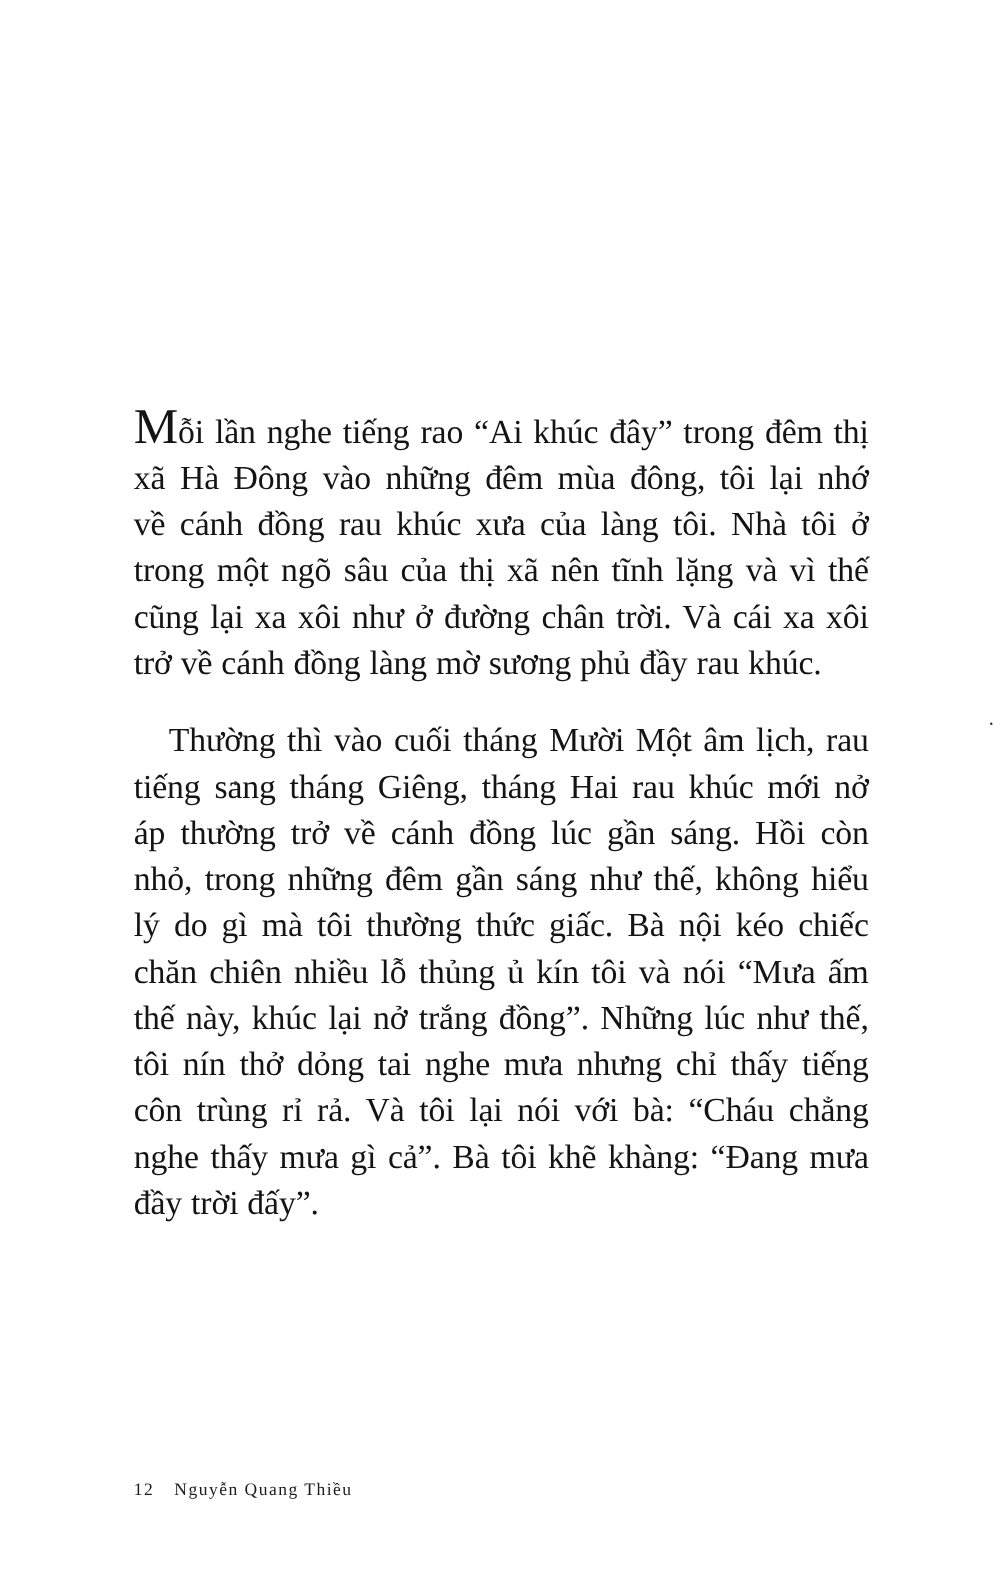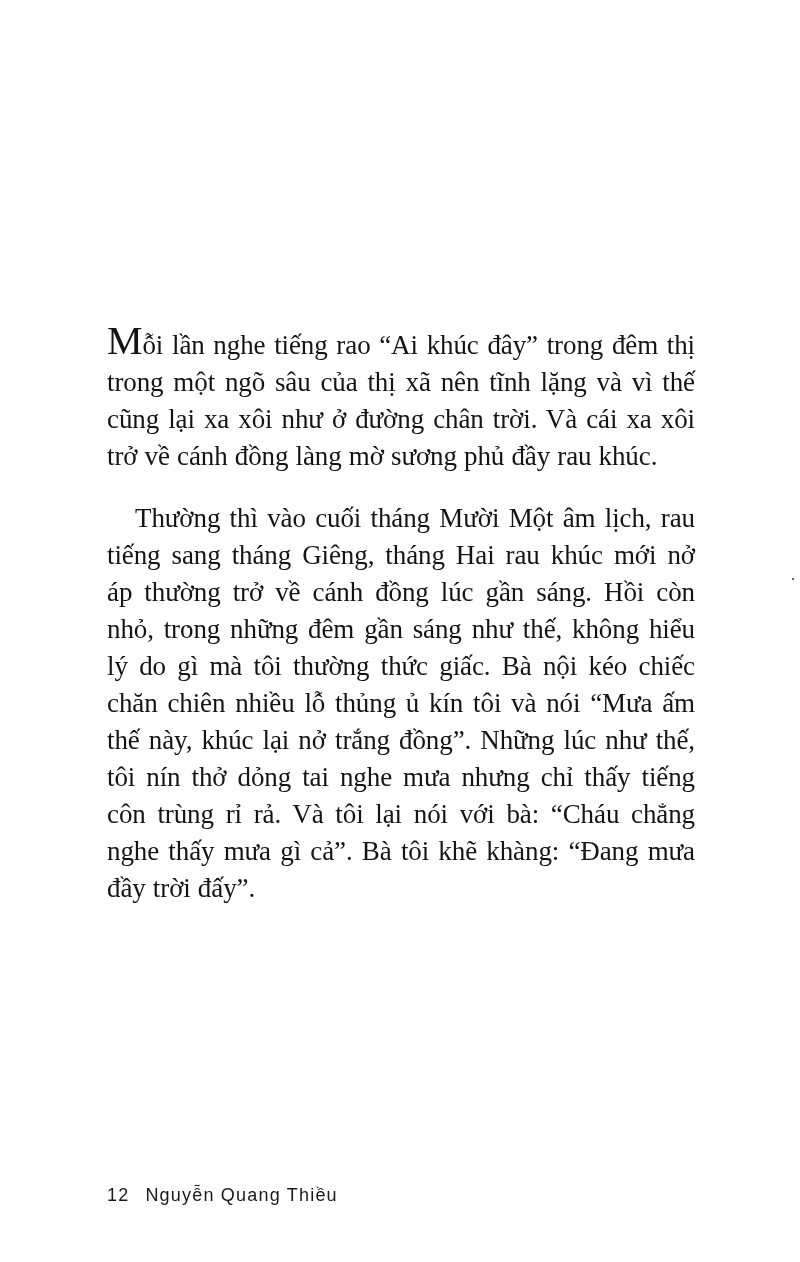"xã Hà Đông vào những" span.line { html: none -> <span>xã Hà Đông vào những đêm mùa đông, tôi lại nhớ</span> }
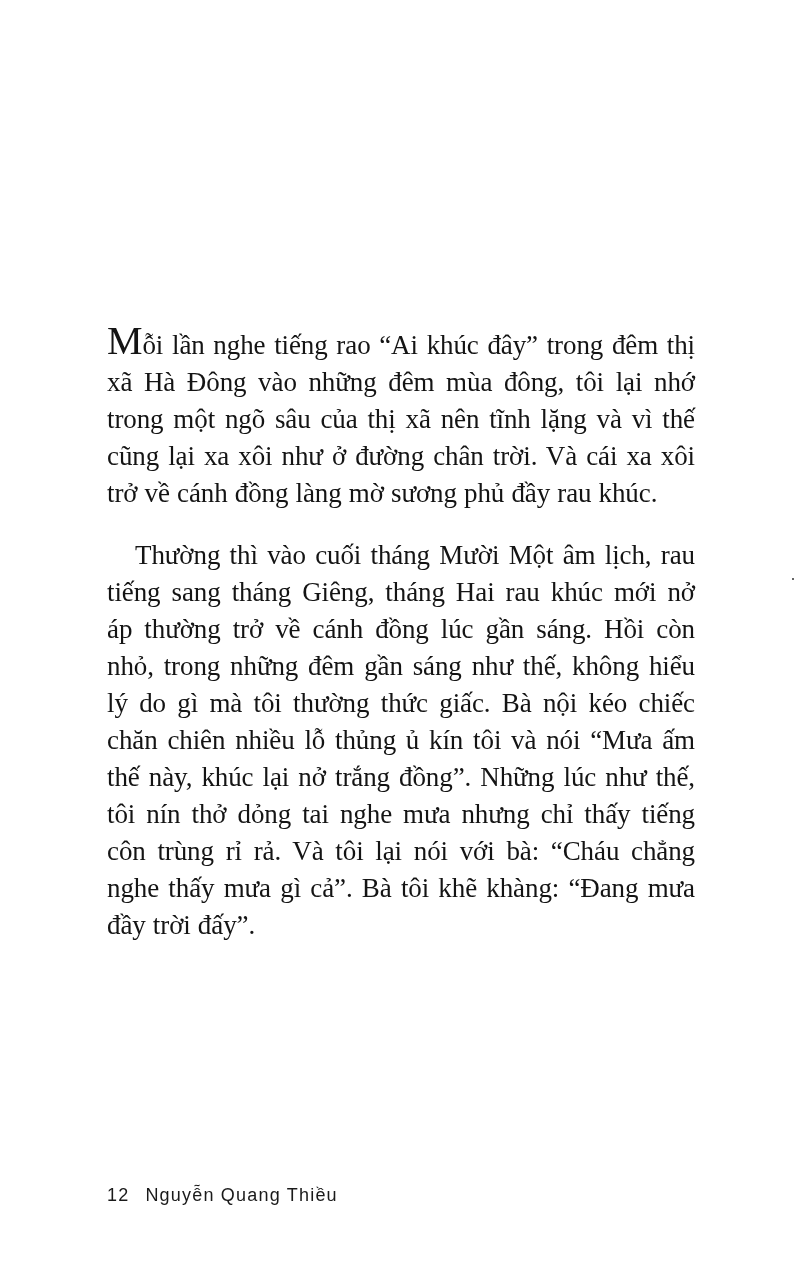"về cánh đồng rau khúc" span.line { html: none -> <span>về cánh đồng rau khúc xưa của làng tôi. Nhà tôi ở</span> }
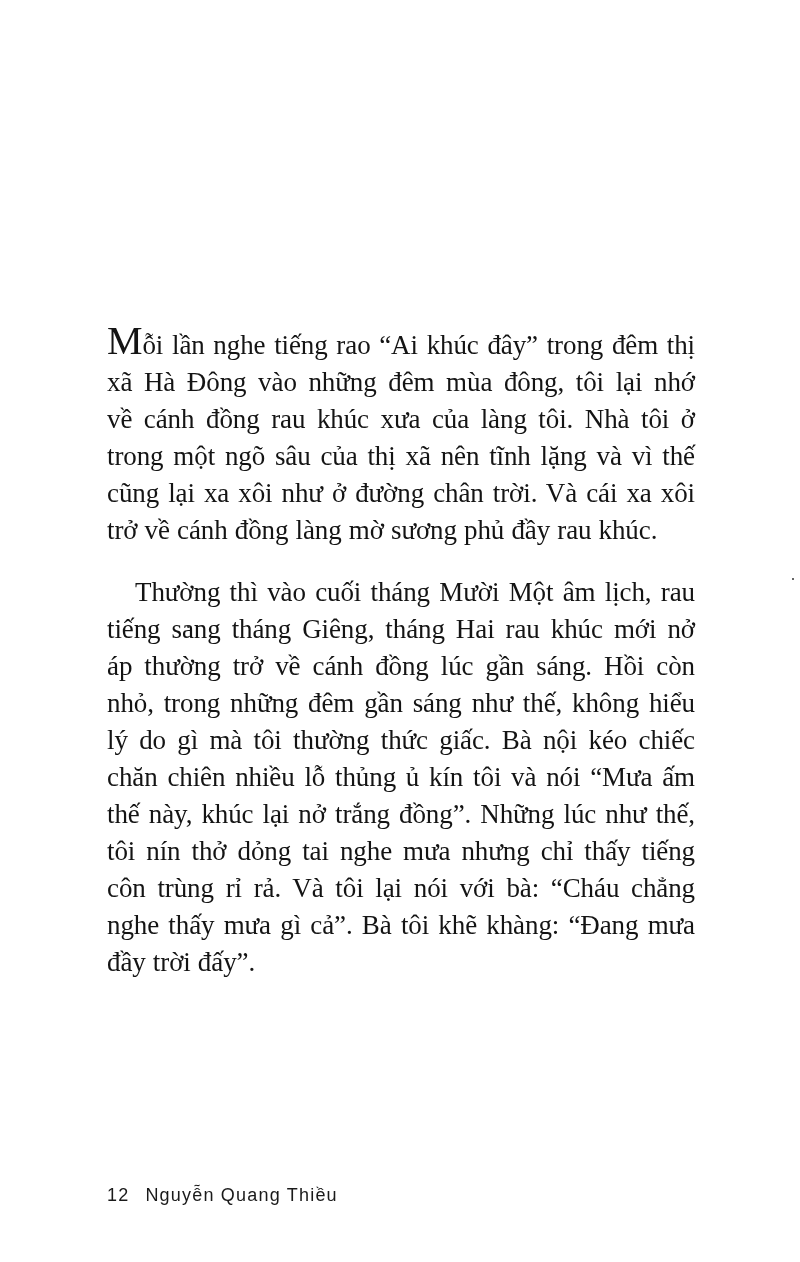"12 Nguyễn Quang Thiều" .footer { font-family: Liberation Sans, sans-serif -> Liberation Serif, serif; font-size: 18px -> 14px }
